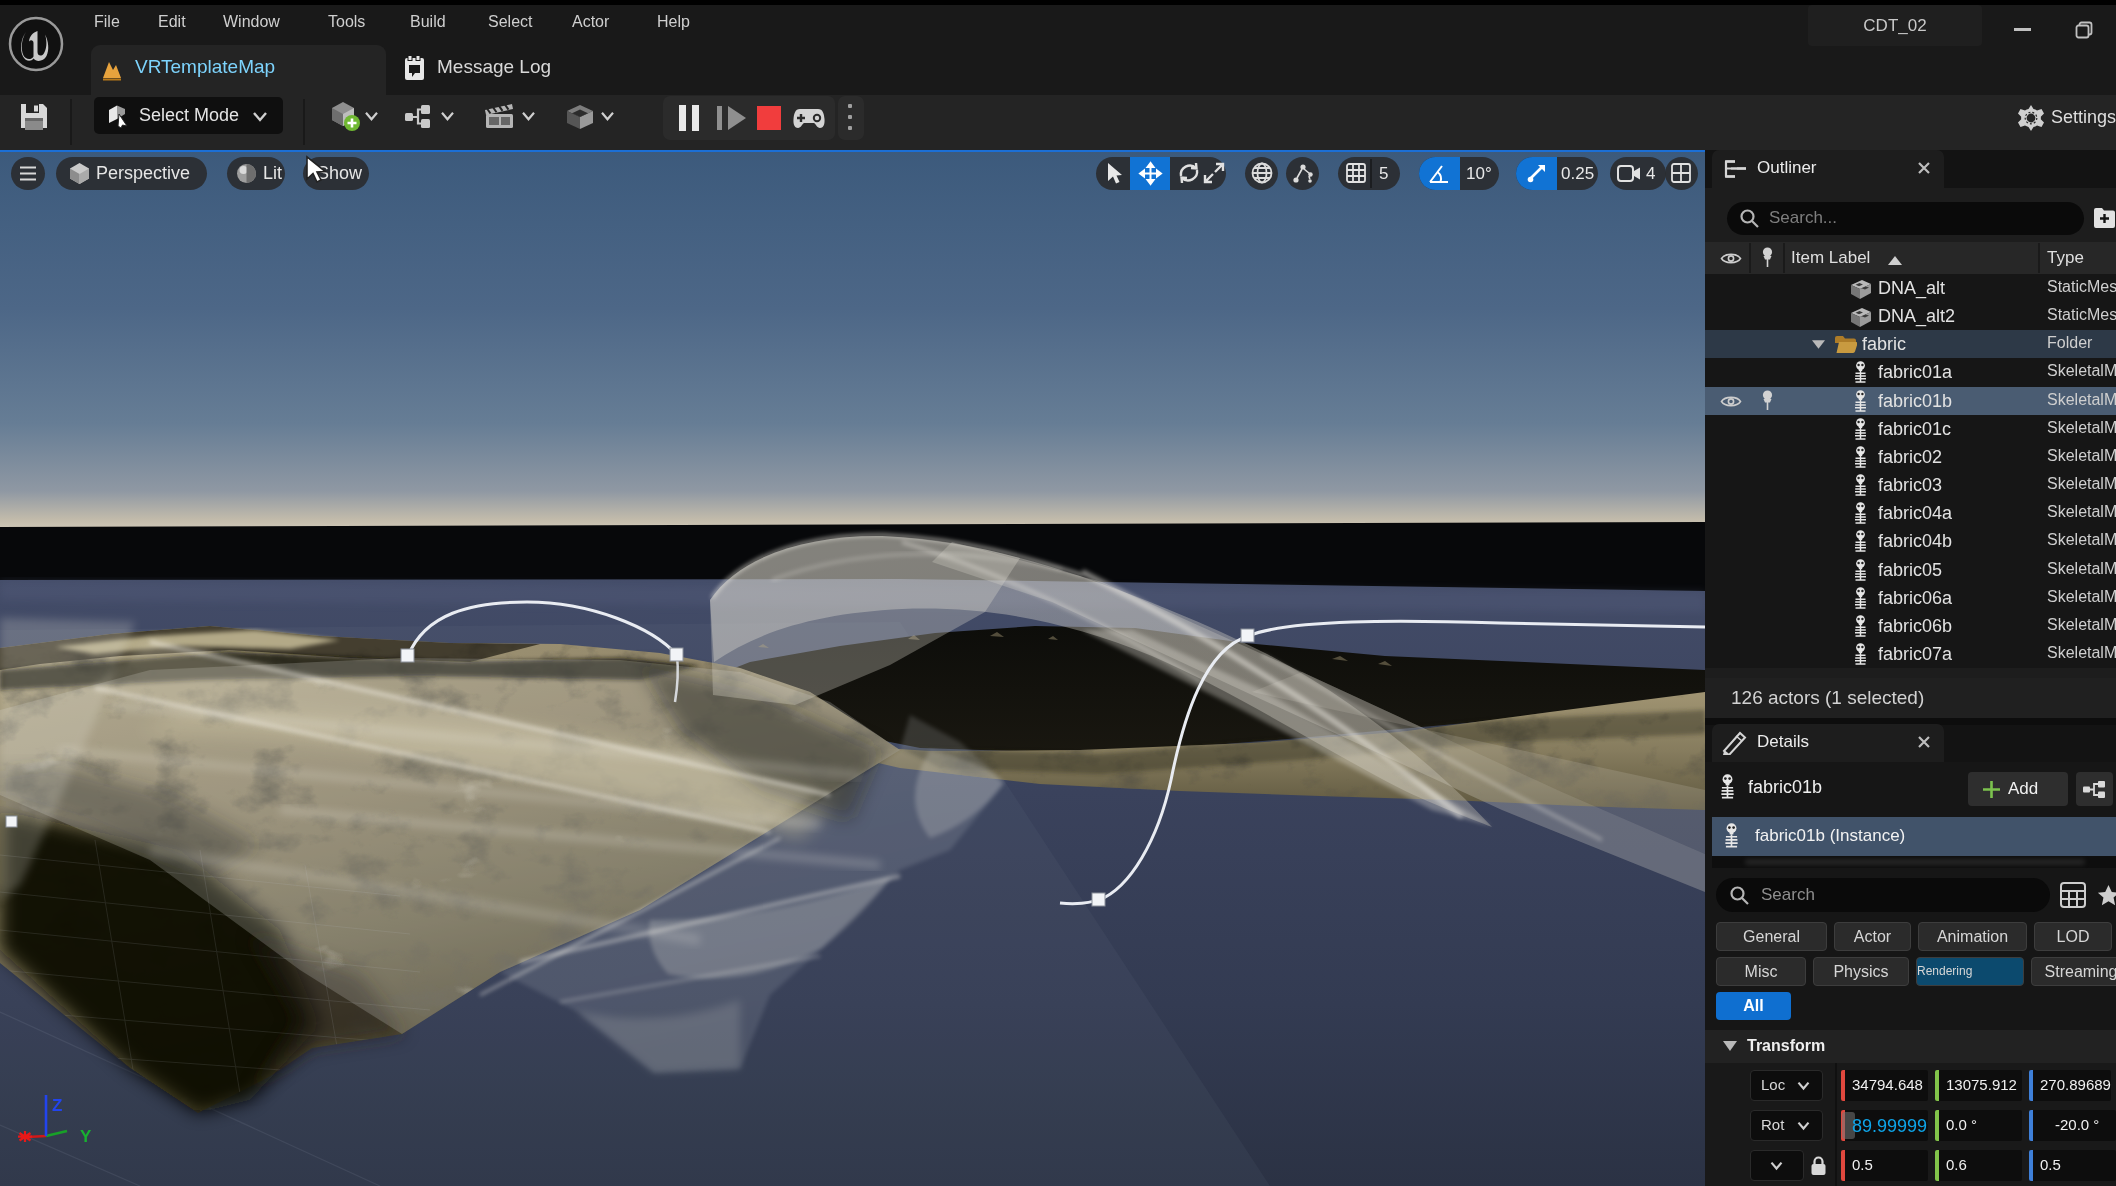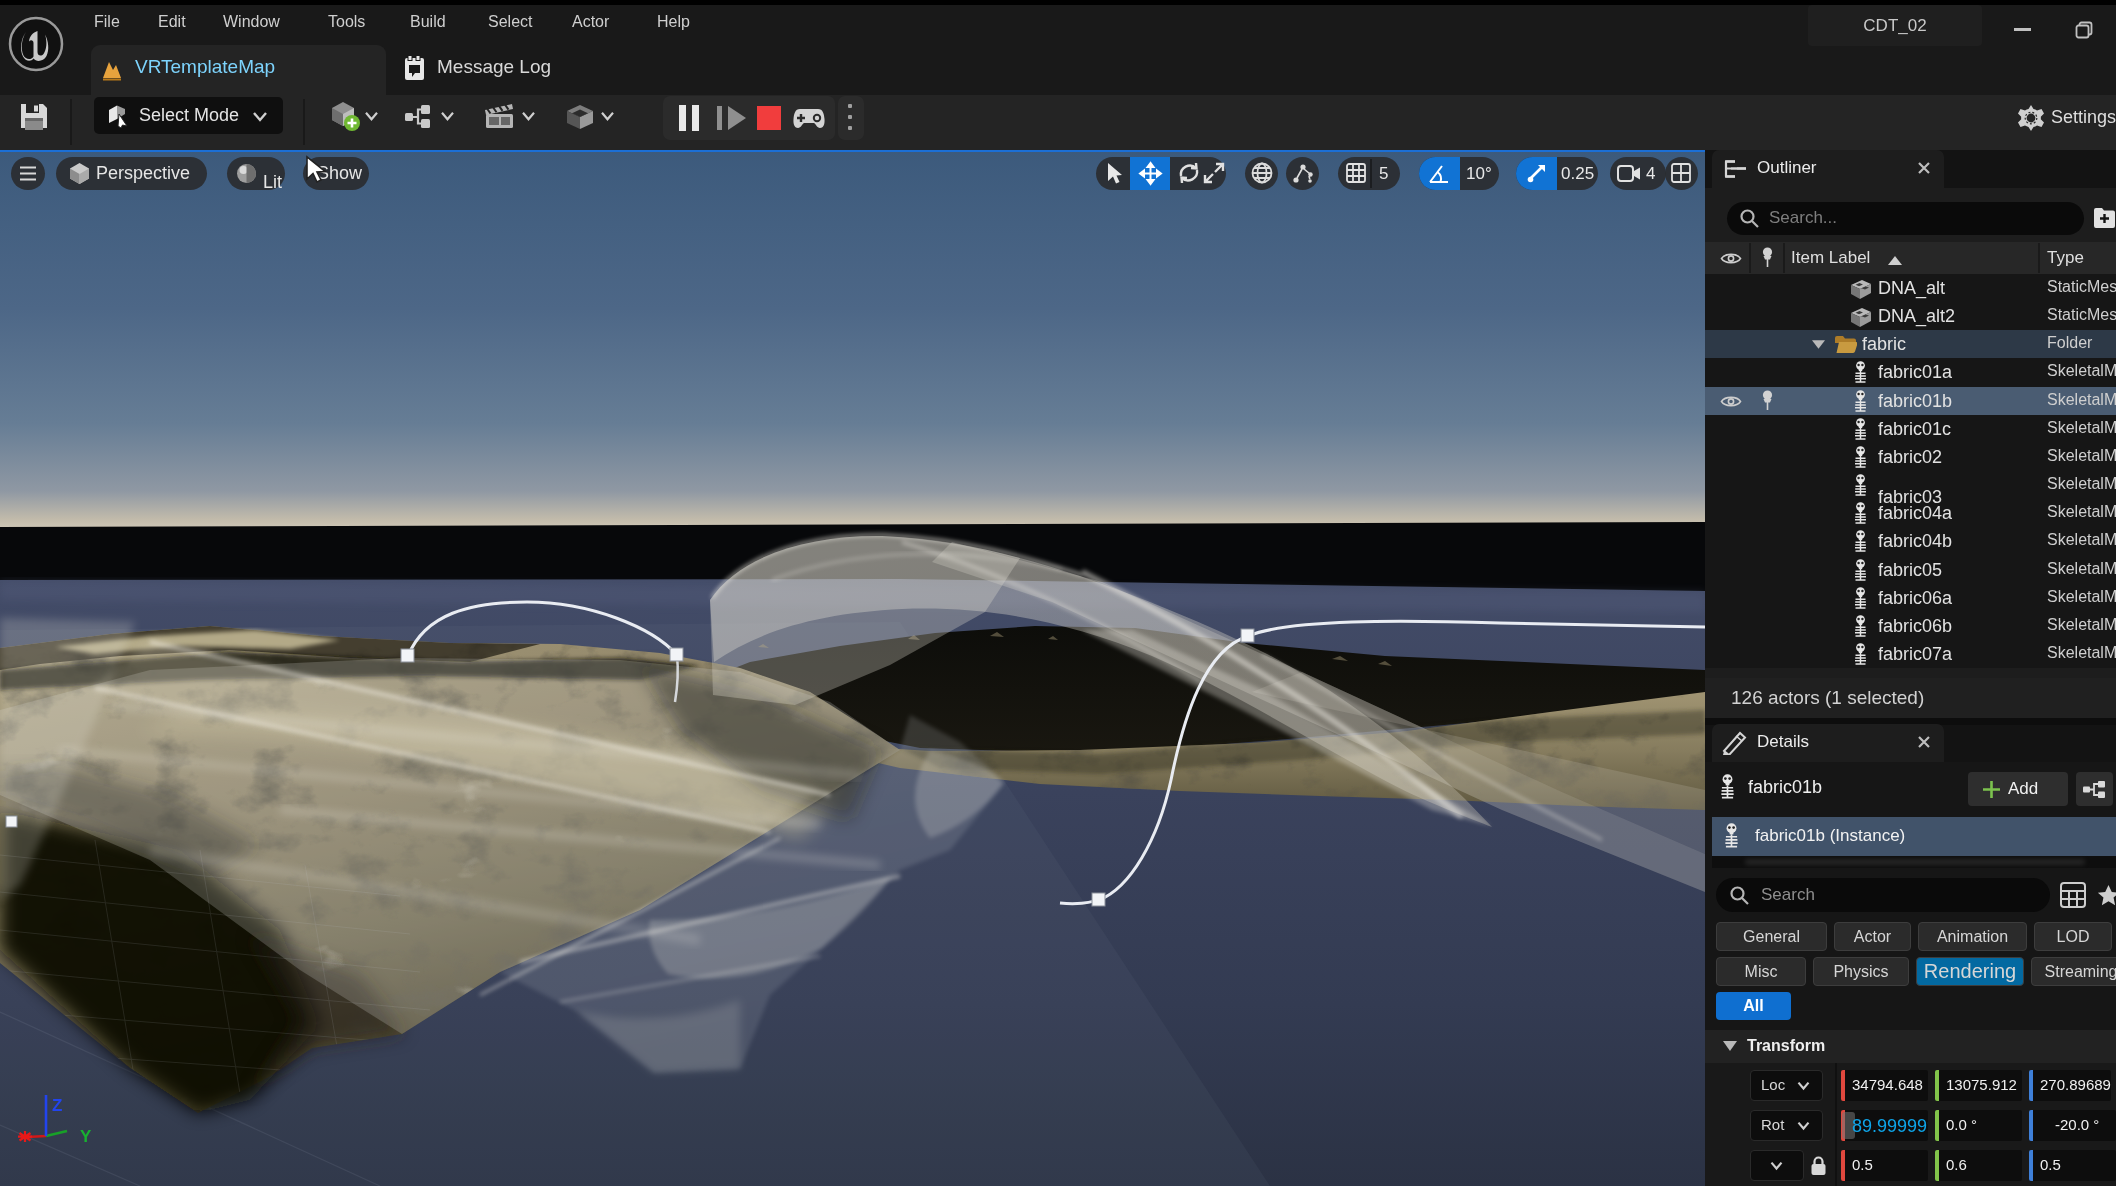"Lit" div.a { margin-top: 9px -> none }
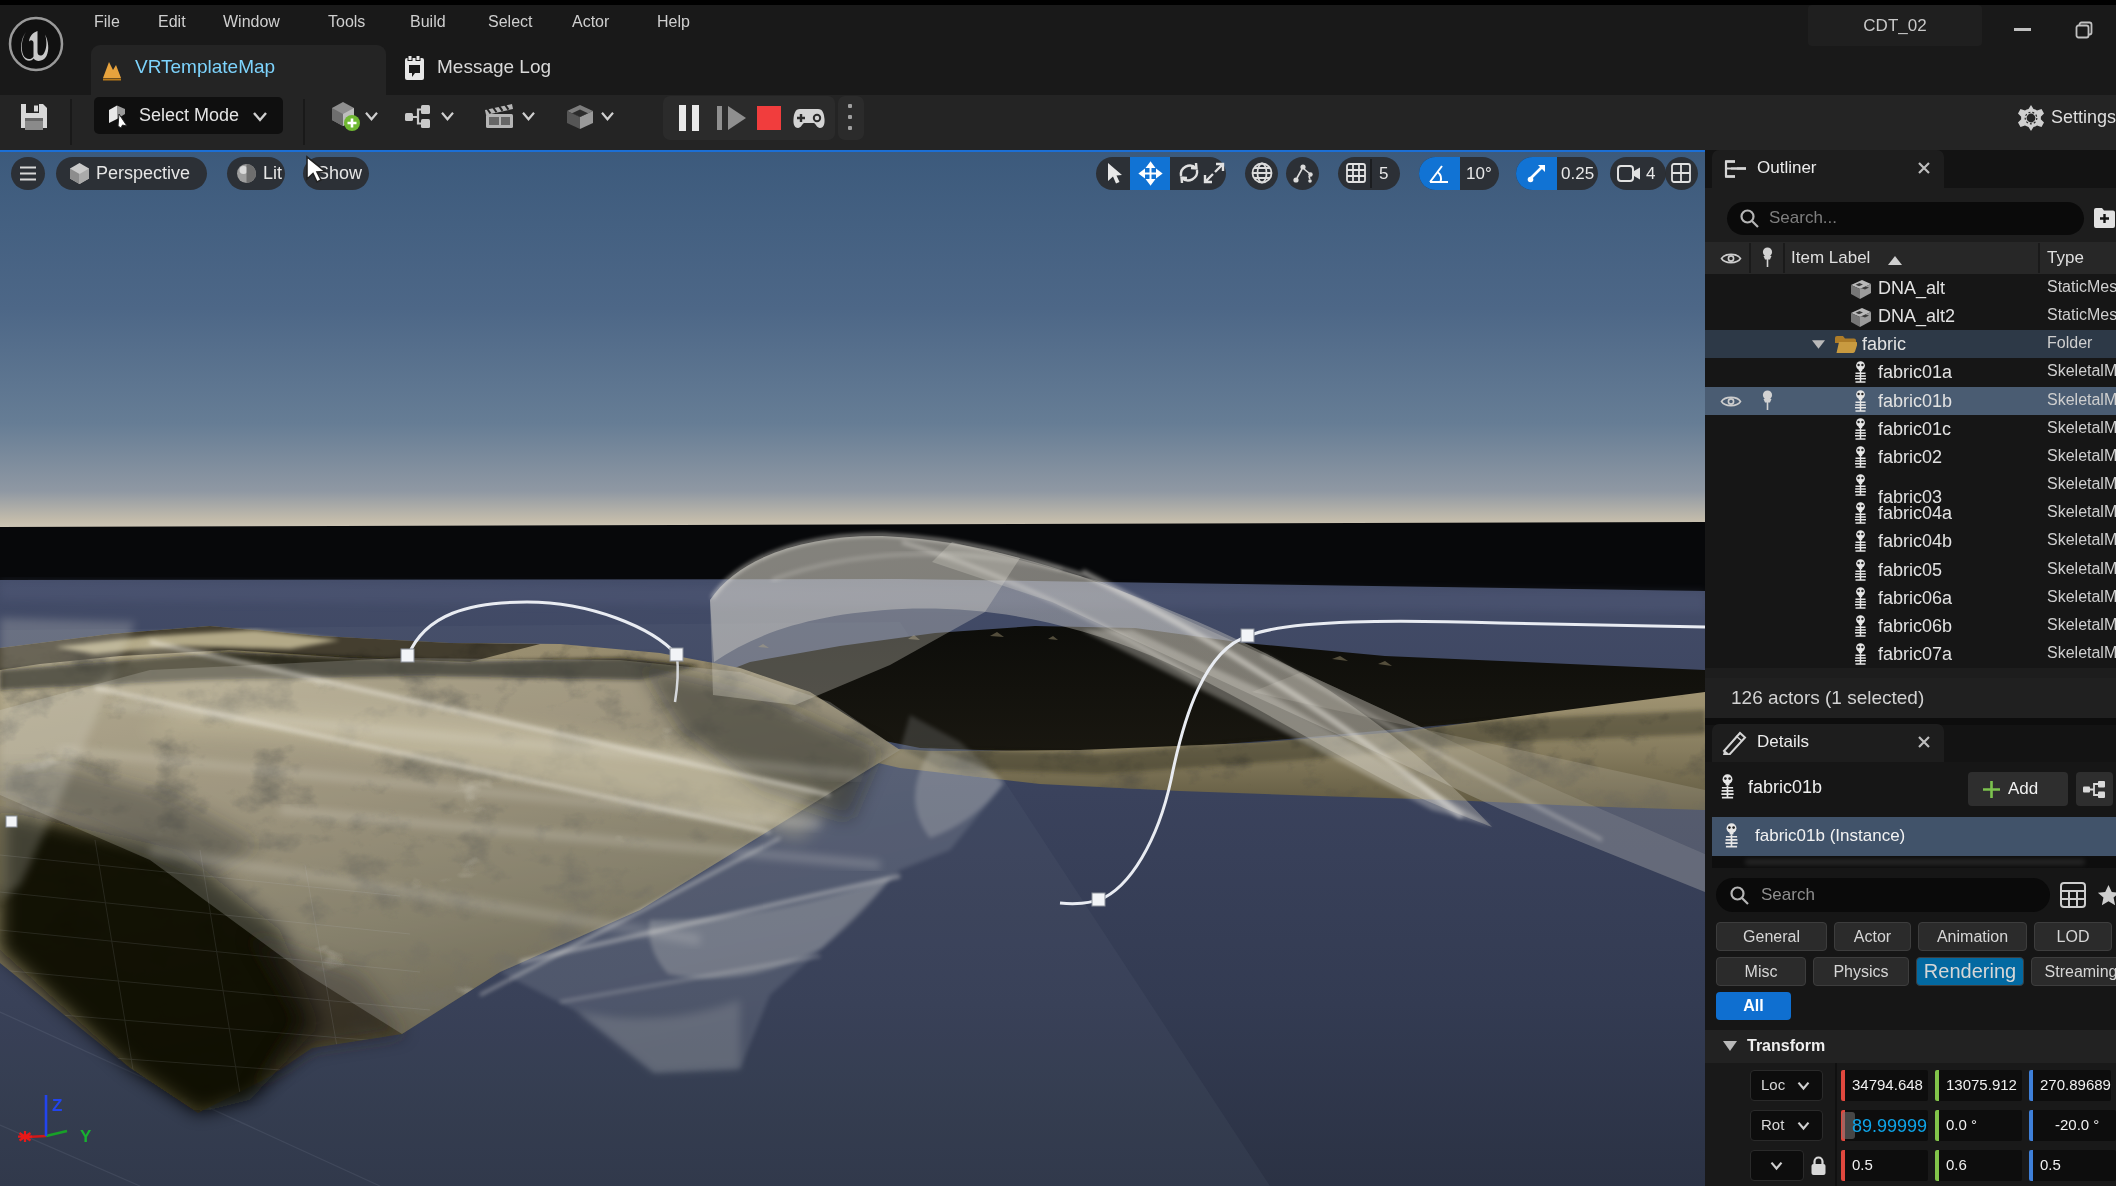"fabric03" div.a { margin-top: 12px -> none }
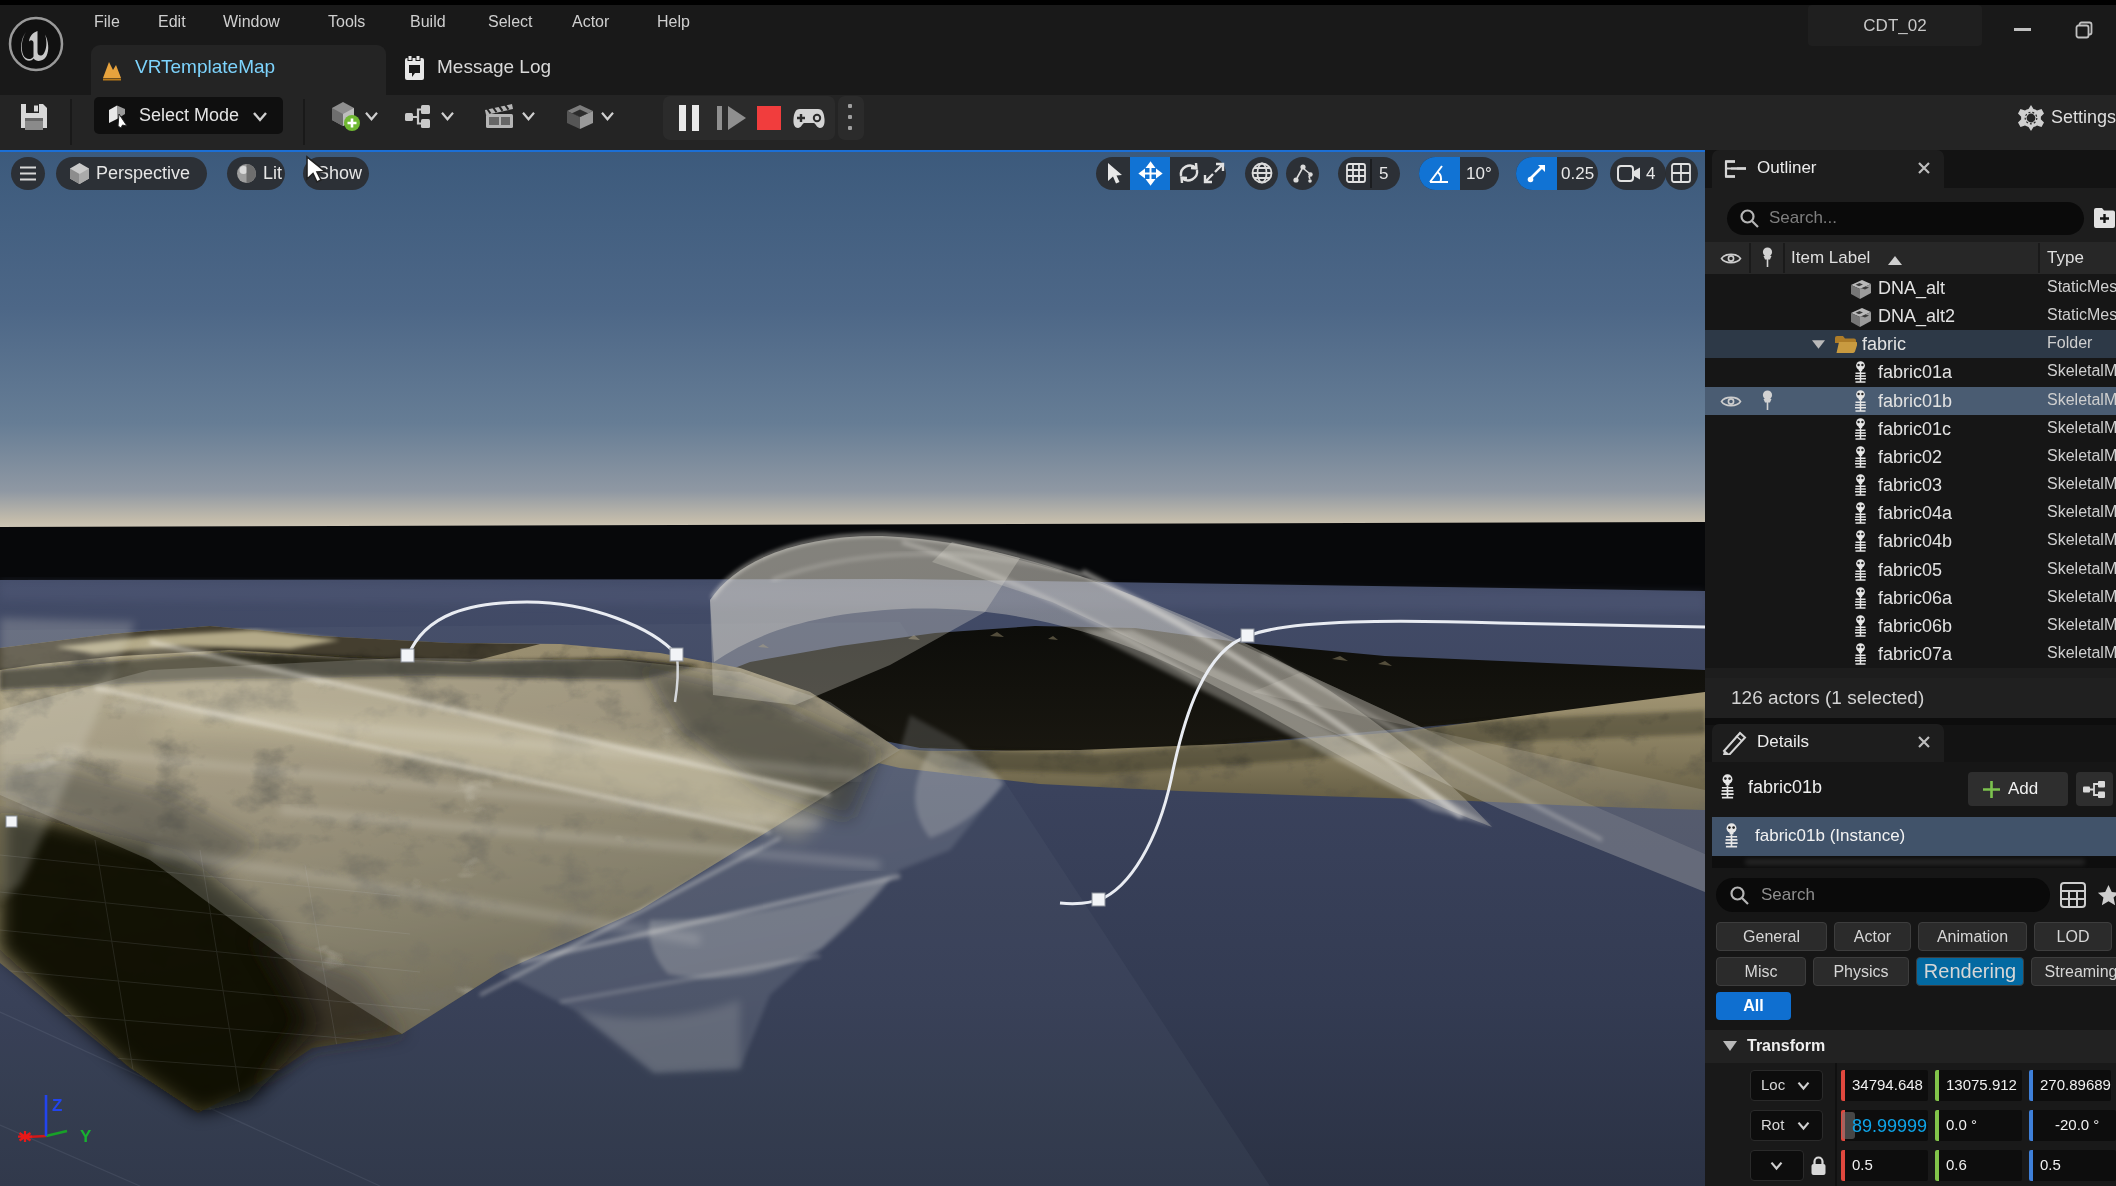"Rendering" div.a { background: #0369a1 -> #0c4a6e; font-size: 20px -> 12px; text-align: center -> left }
